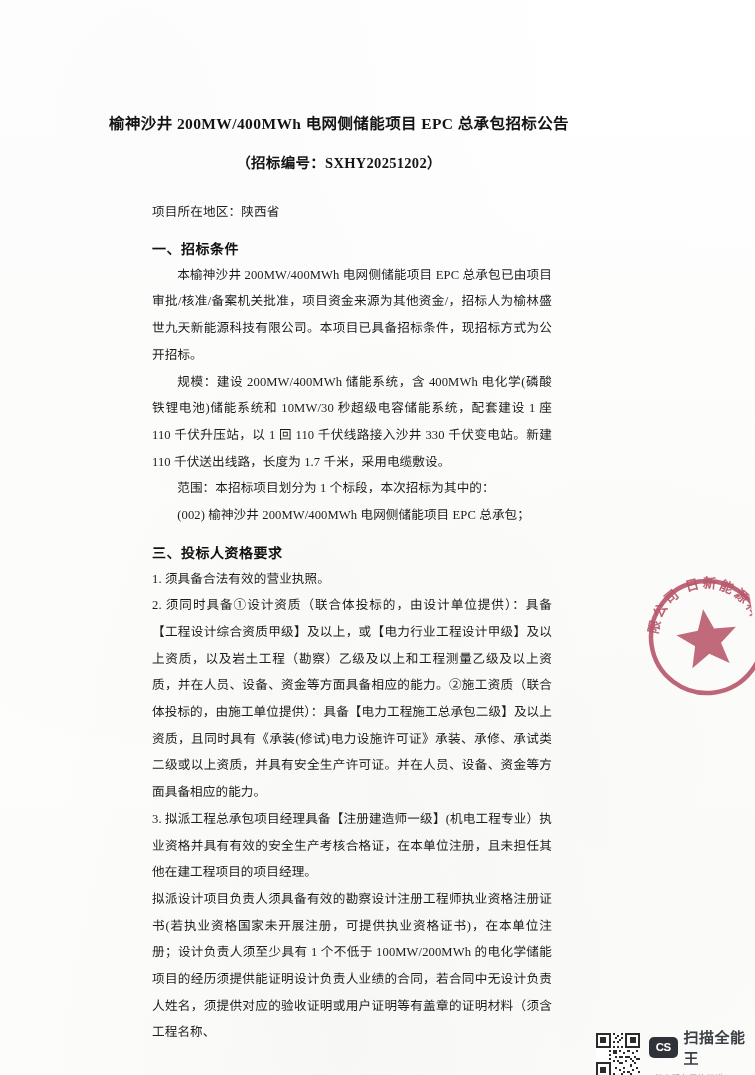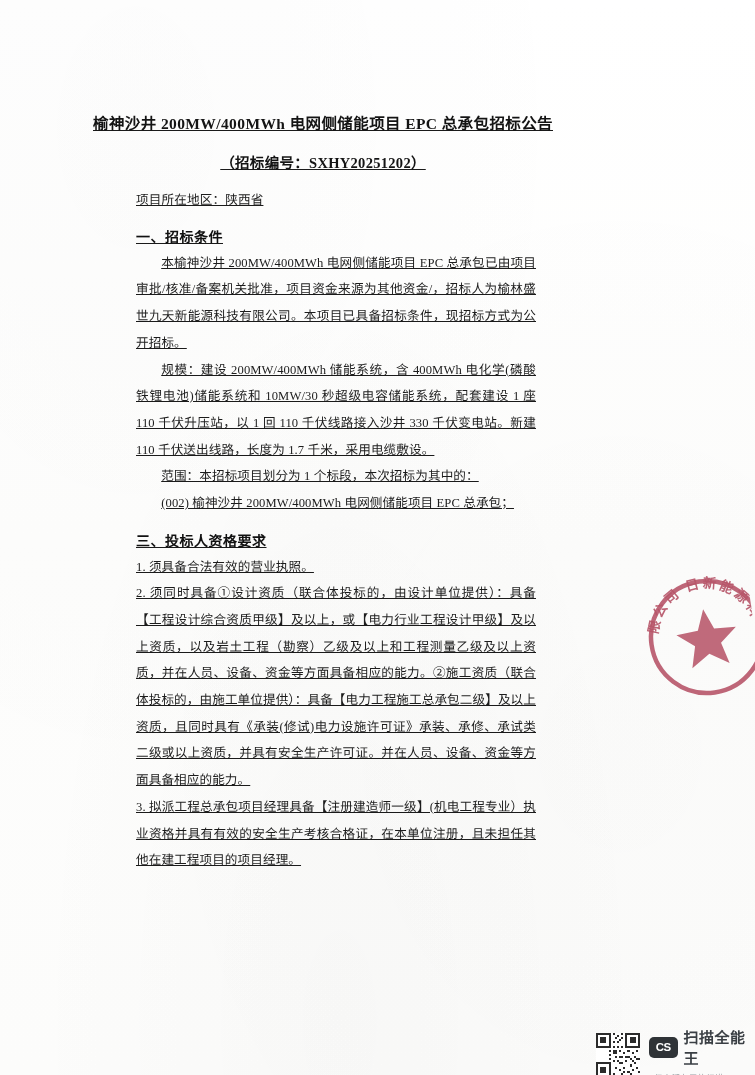"榆神沙井 200MW/400MWh 电网侧储能项目 EPC 总承包招标公告" .doc-body { left: 0 -> 16px; text-decoration: underline -> none }
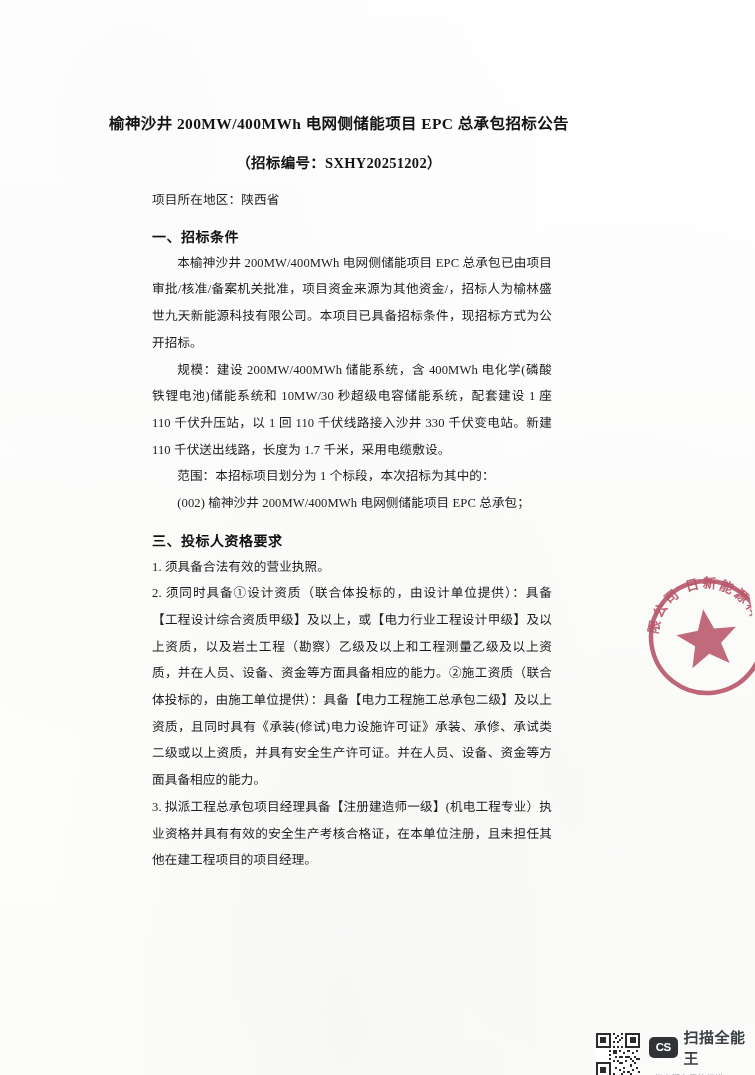"项目所在地区：陕西省" .content { margin-top: 16px -> 28px }
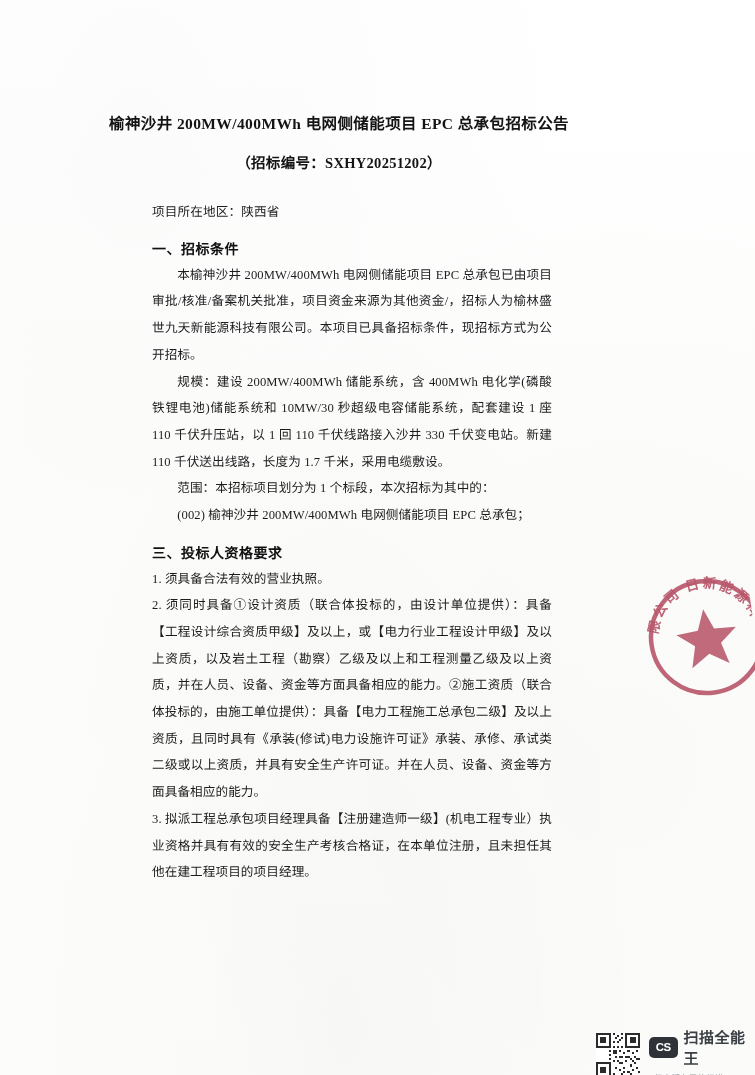"拟派设计项目负责人须具备有效的勘察设计注册工程师执业资格注册证书(若执业资格国家" p.para { html: none -> <p>拟派设计项目负责人须具备有效的勘察设计注册工程师执业资格注册证书(若执业资格国家未开展注册，可提供执业资格证书)，在本单位注册；设计负责人须至少具有 1 个不低于 100MW/200MWh 的电化学储能项目的经历须提供能证明设计负责人业绩的合同，若合同中无设计负责人姓名，须提供对应的验收证明或用户证明等有盖章的证明材料（须含工程名称、</p> }
